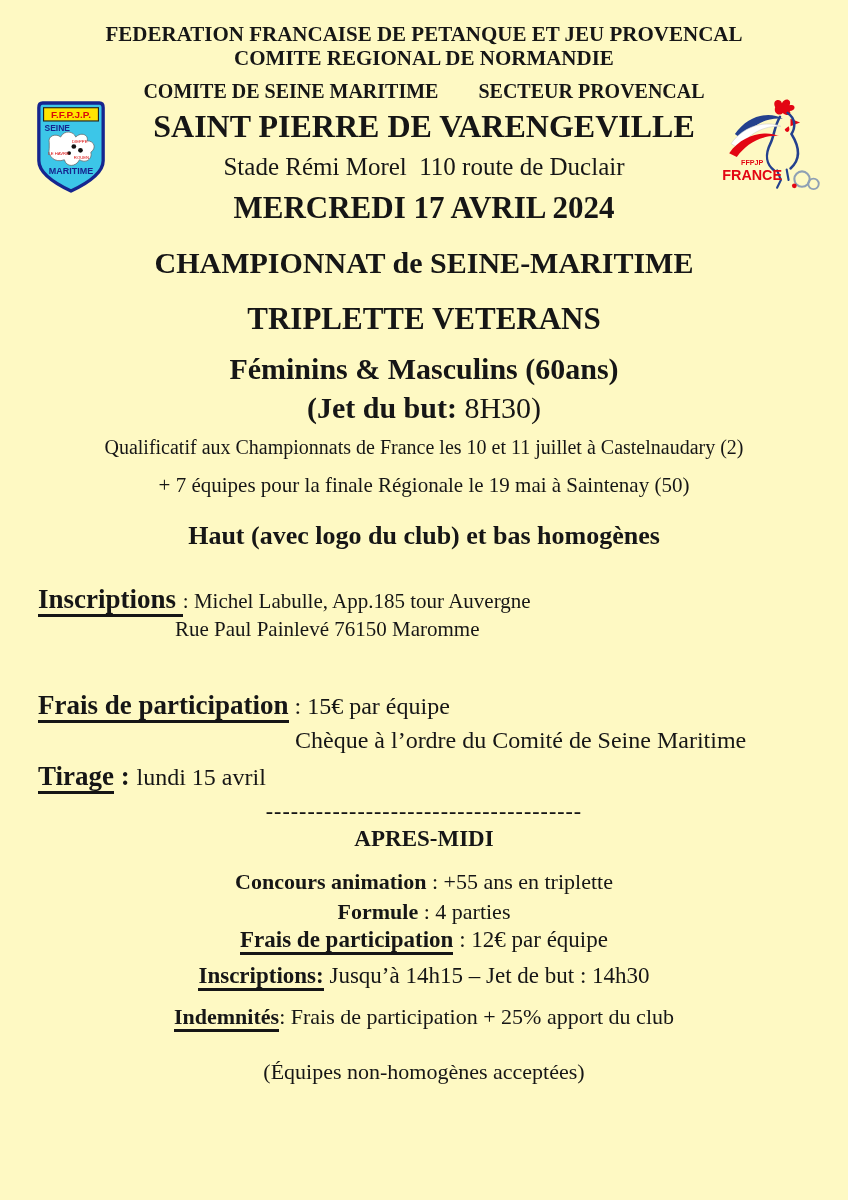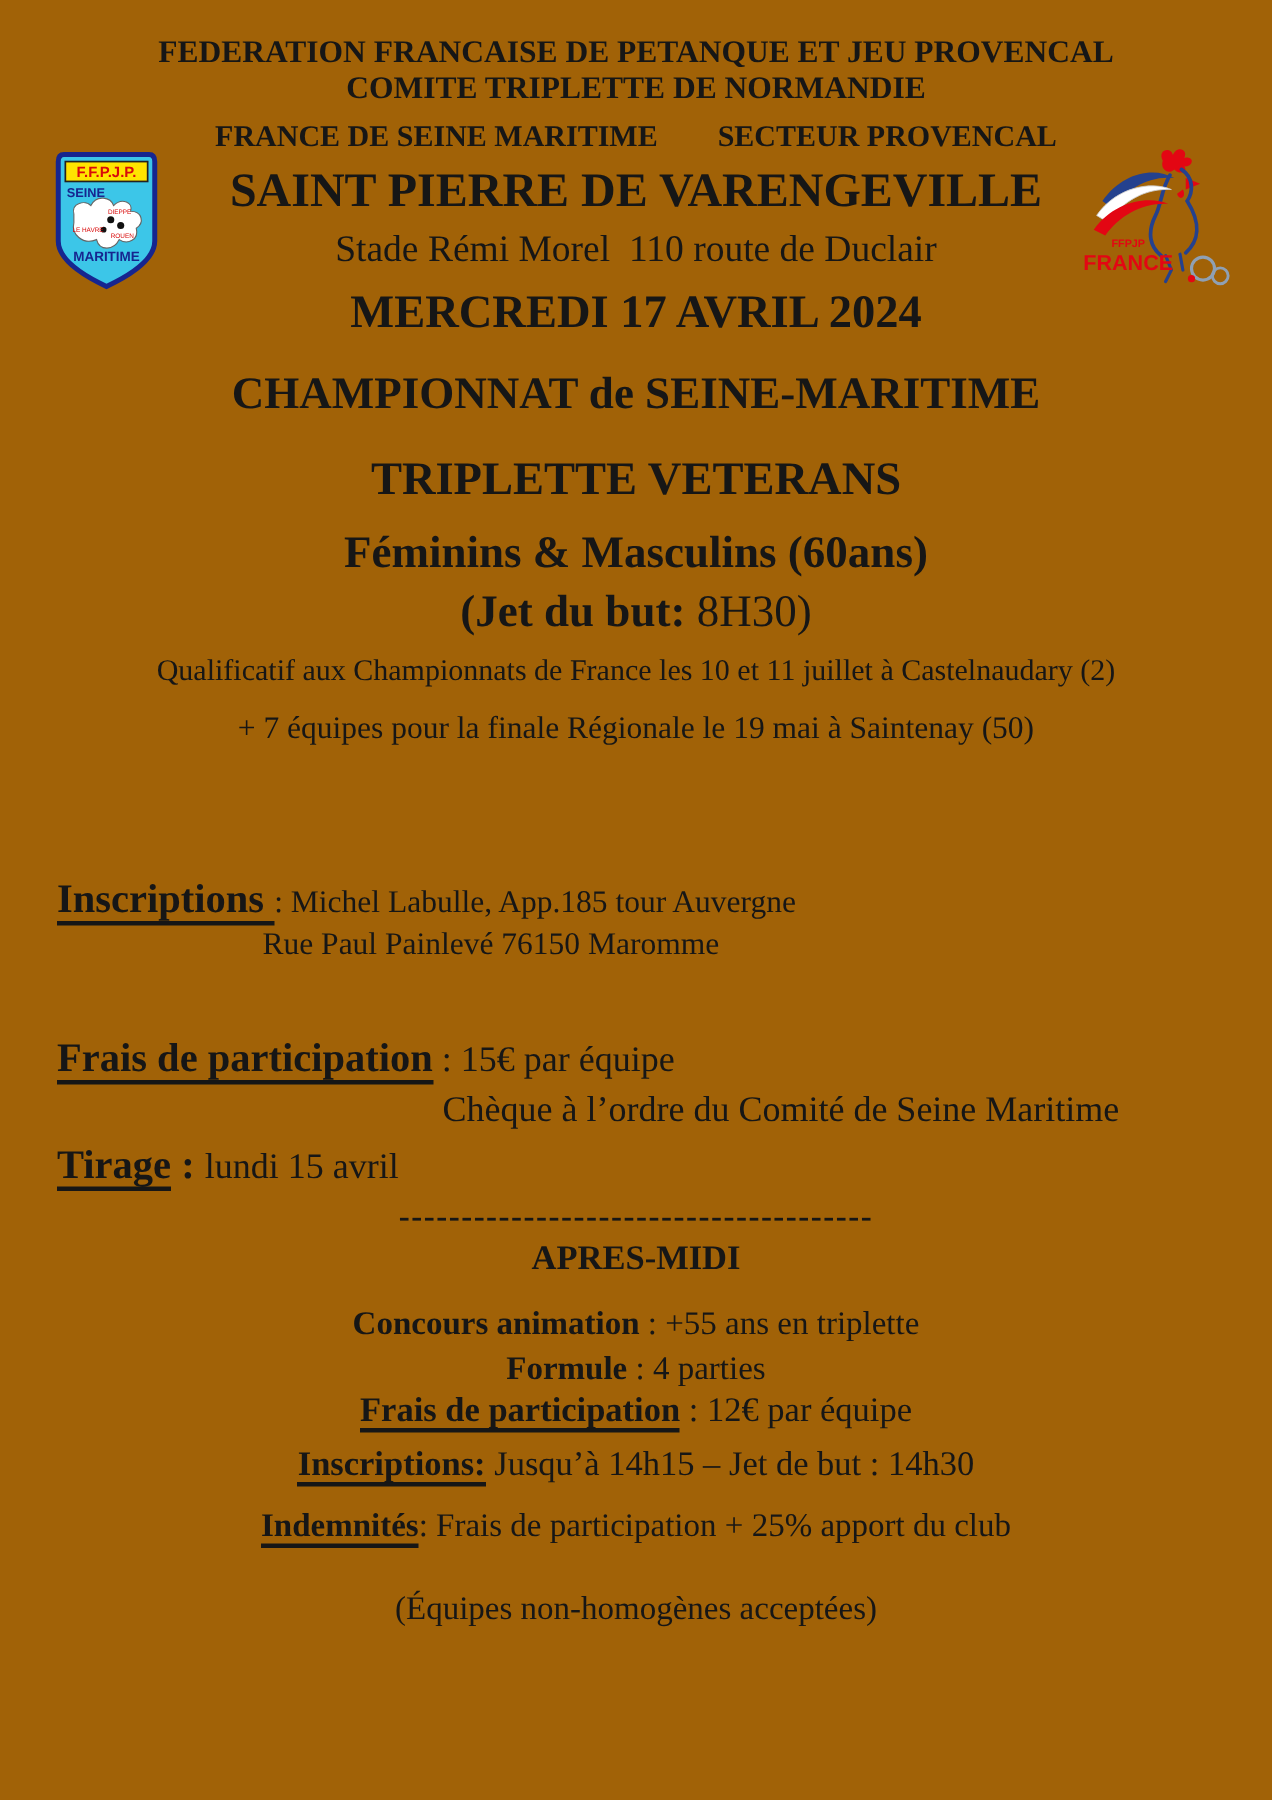"FEDERATION FRANCAISE DE PETANQUE ET" .page { background: #a16207 -> #fef9c3 }
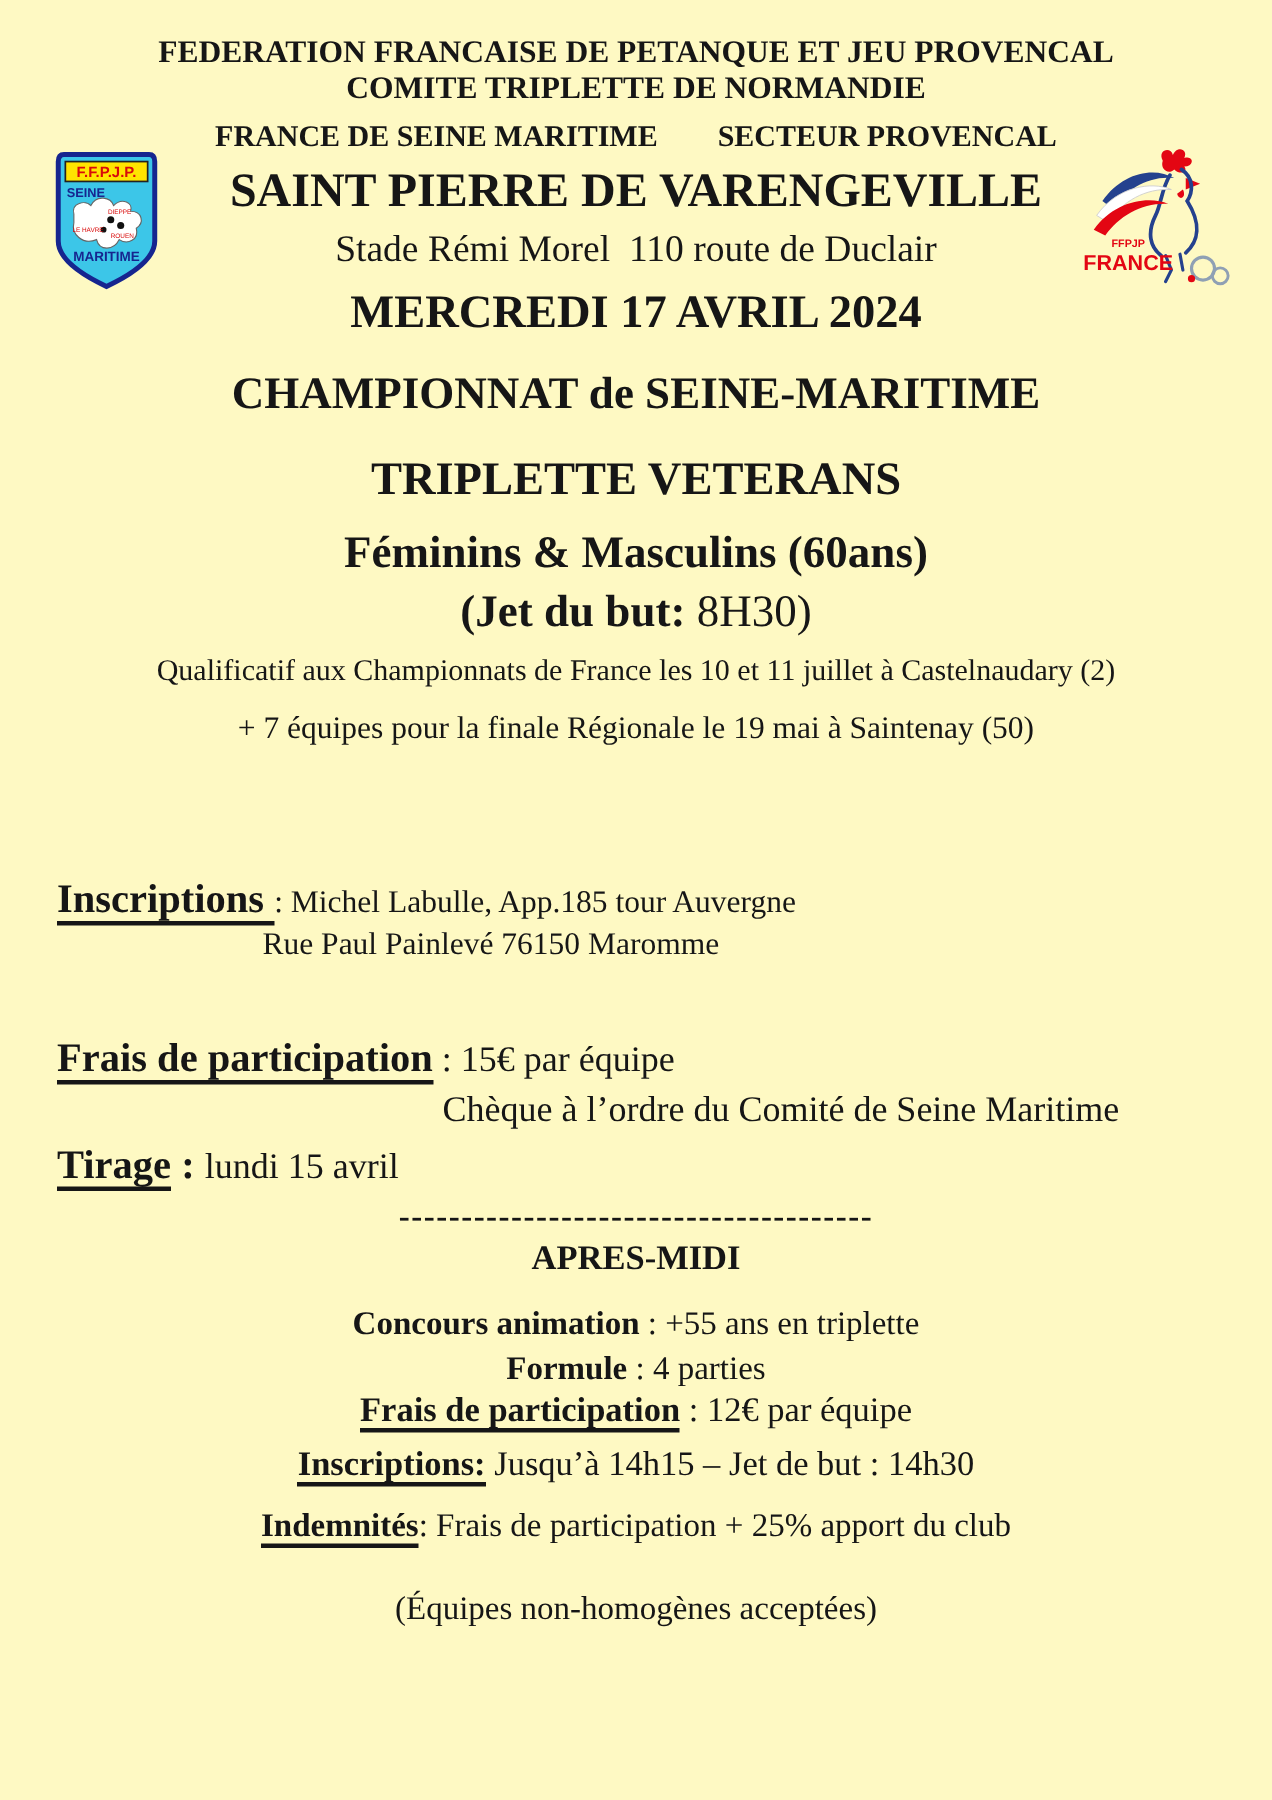"COMITE TRIPLETTE DE NORMANDIE" div.line { text: TRIPLETTE -> REGIONAL }
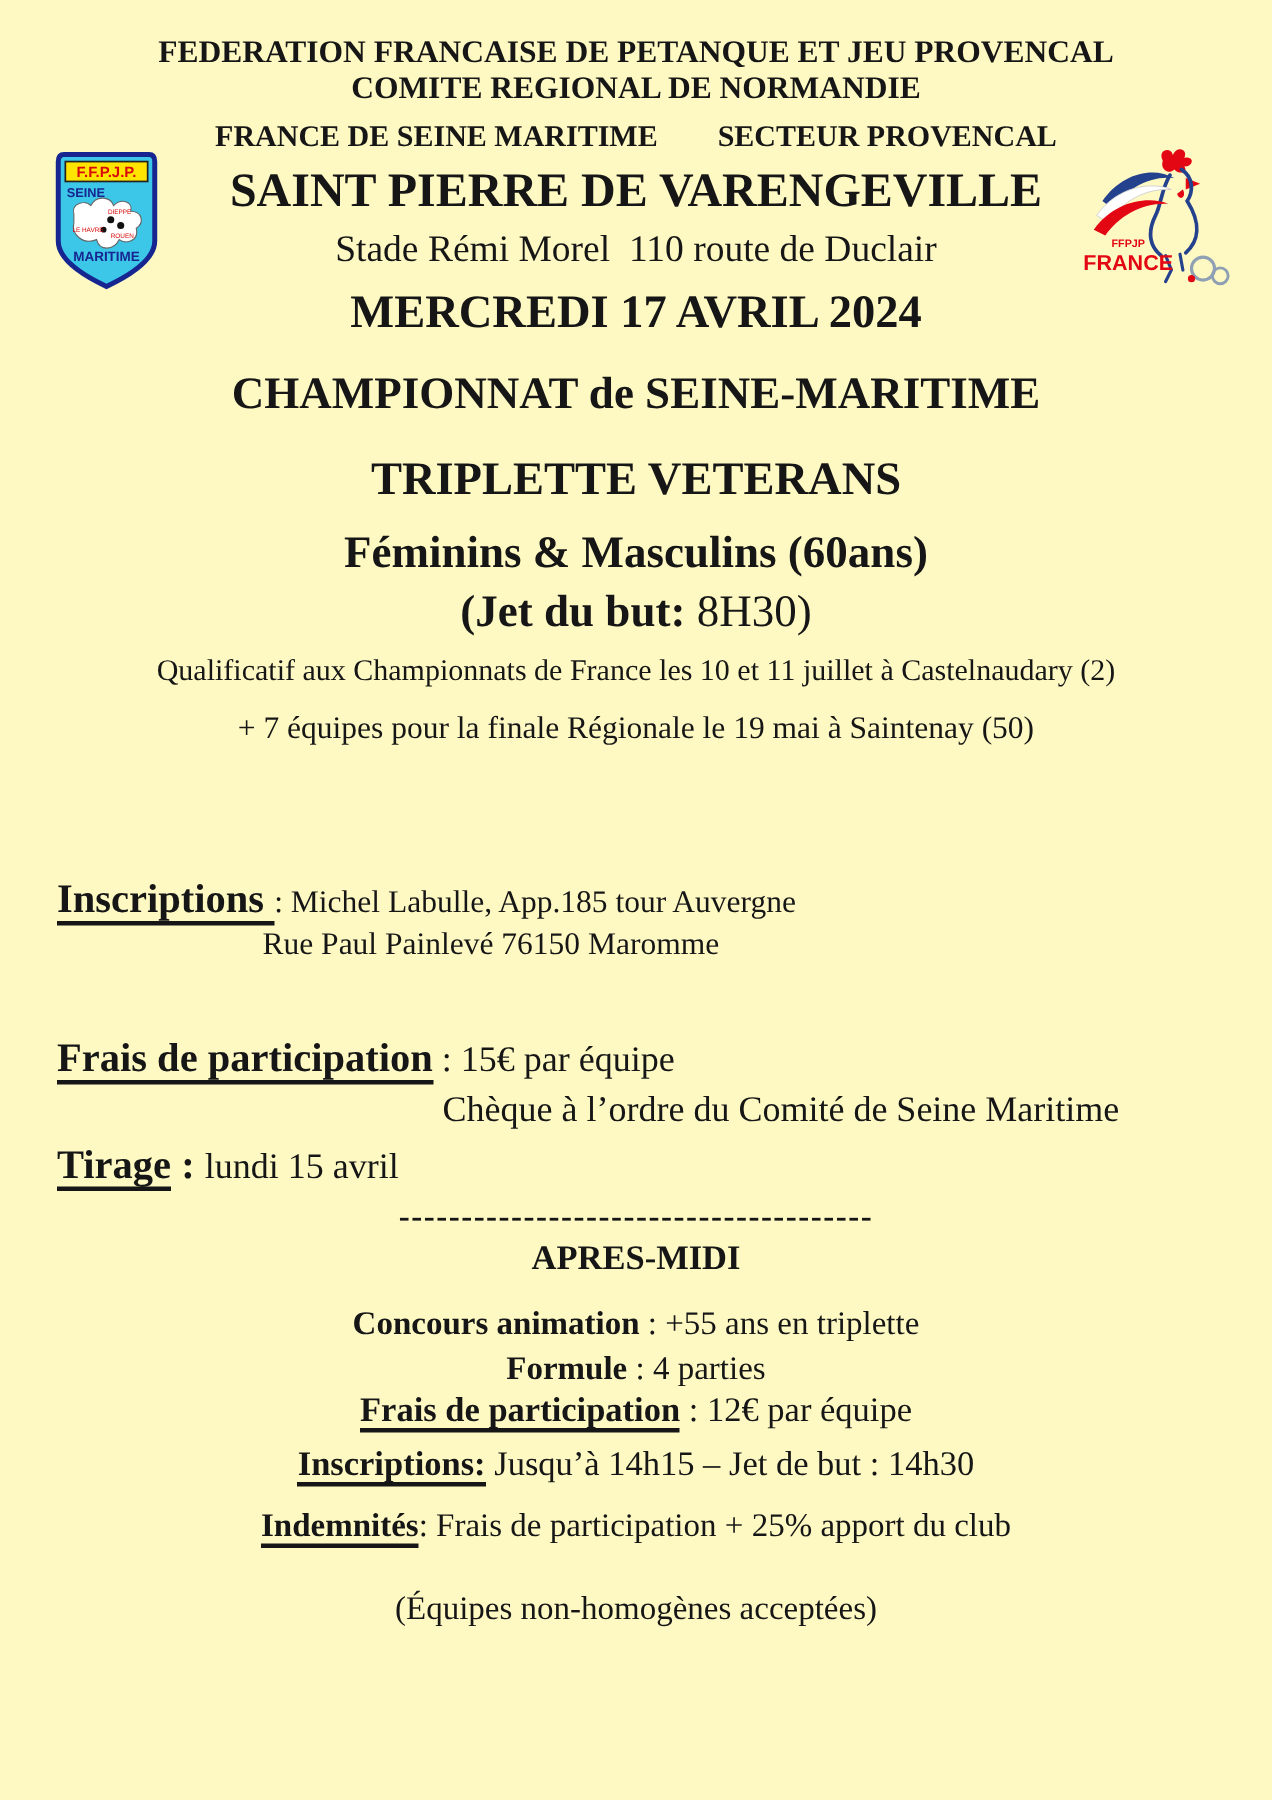"FRANCE DE SEINE MARITIME" span { text: FRANCE -> COMITE }
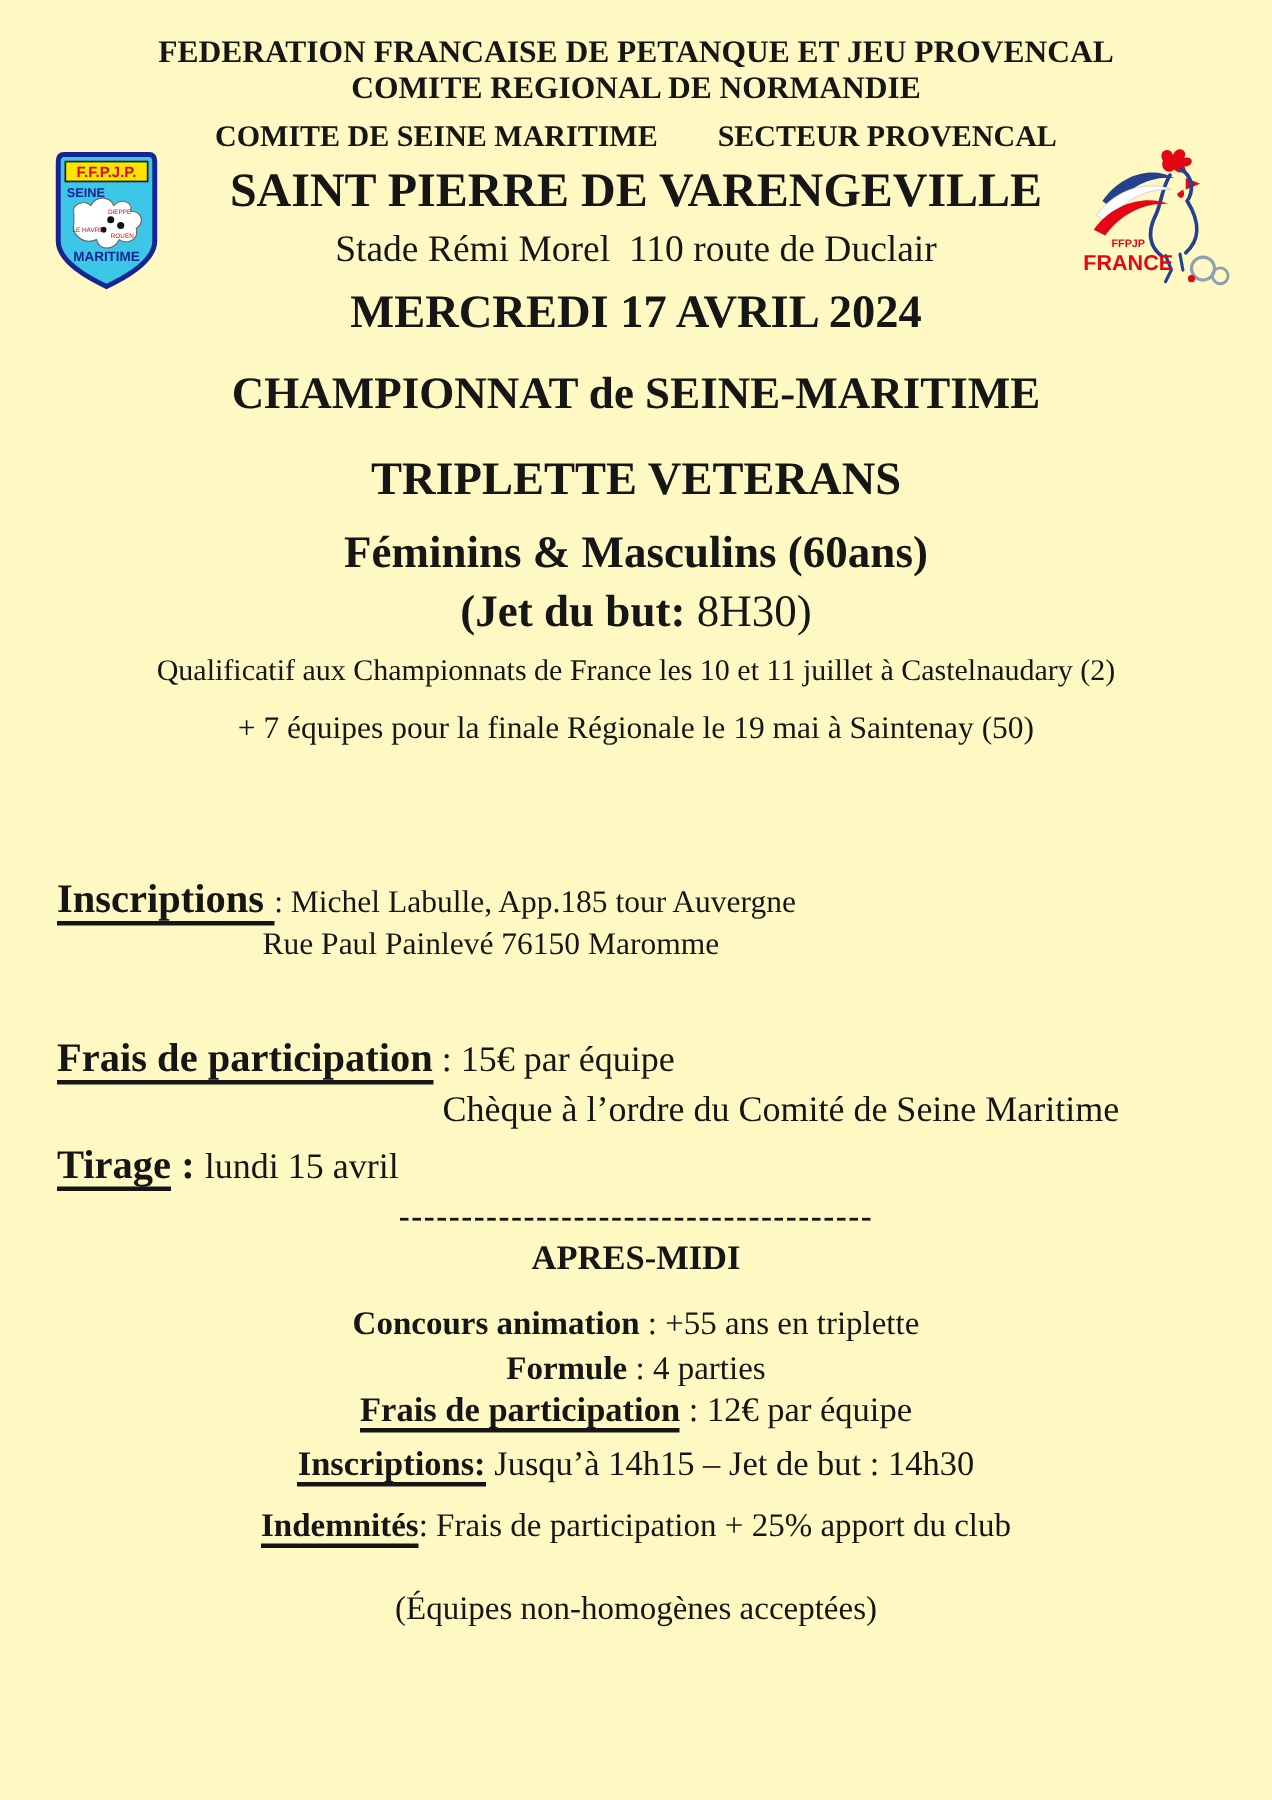"Haut (avec logo du club)" div.line { html: none -> <div>Haut (avec logo du club) et bas homogènes</div> }
